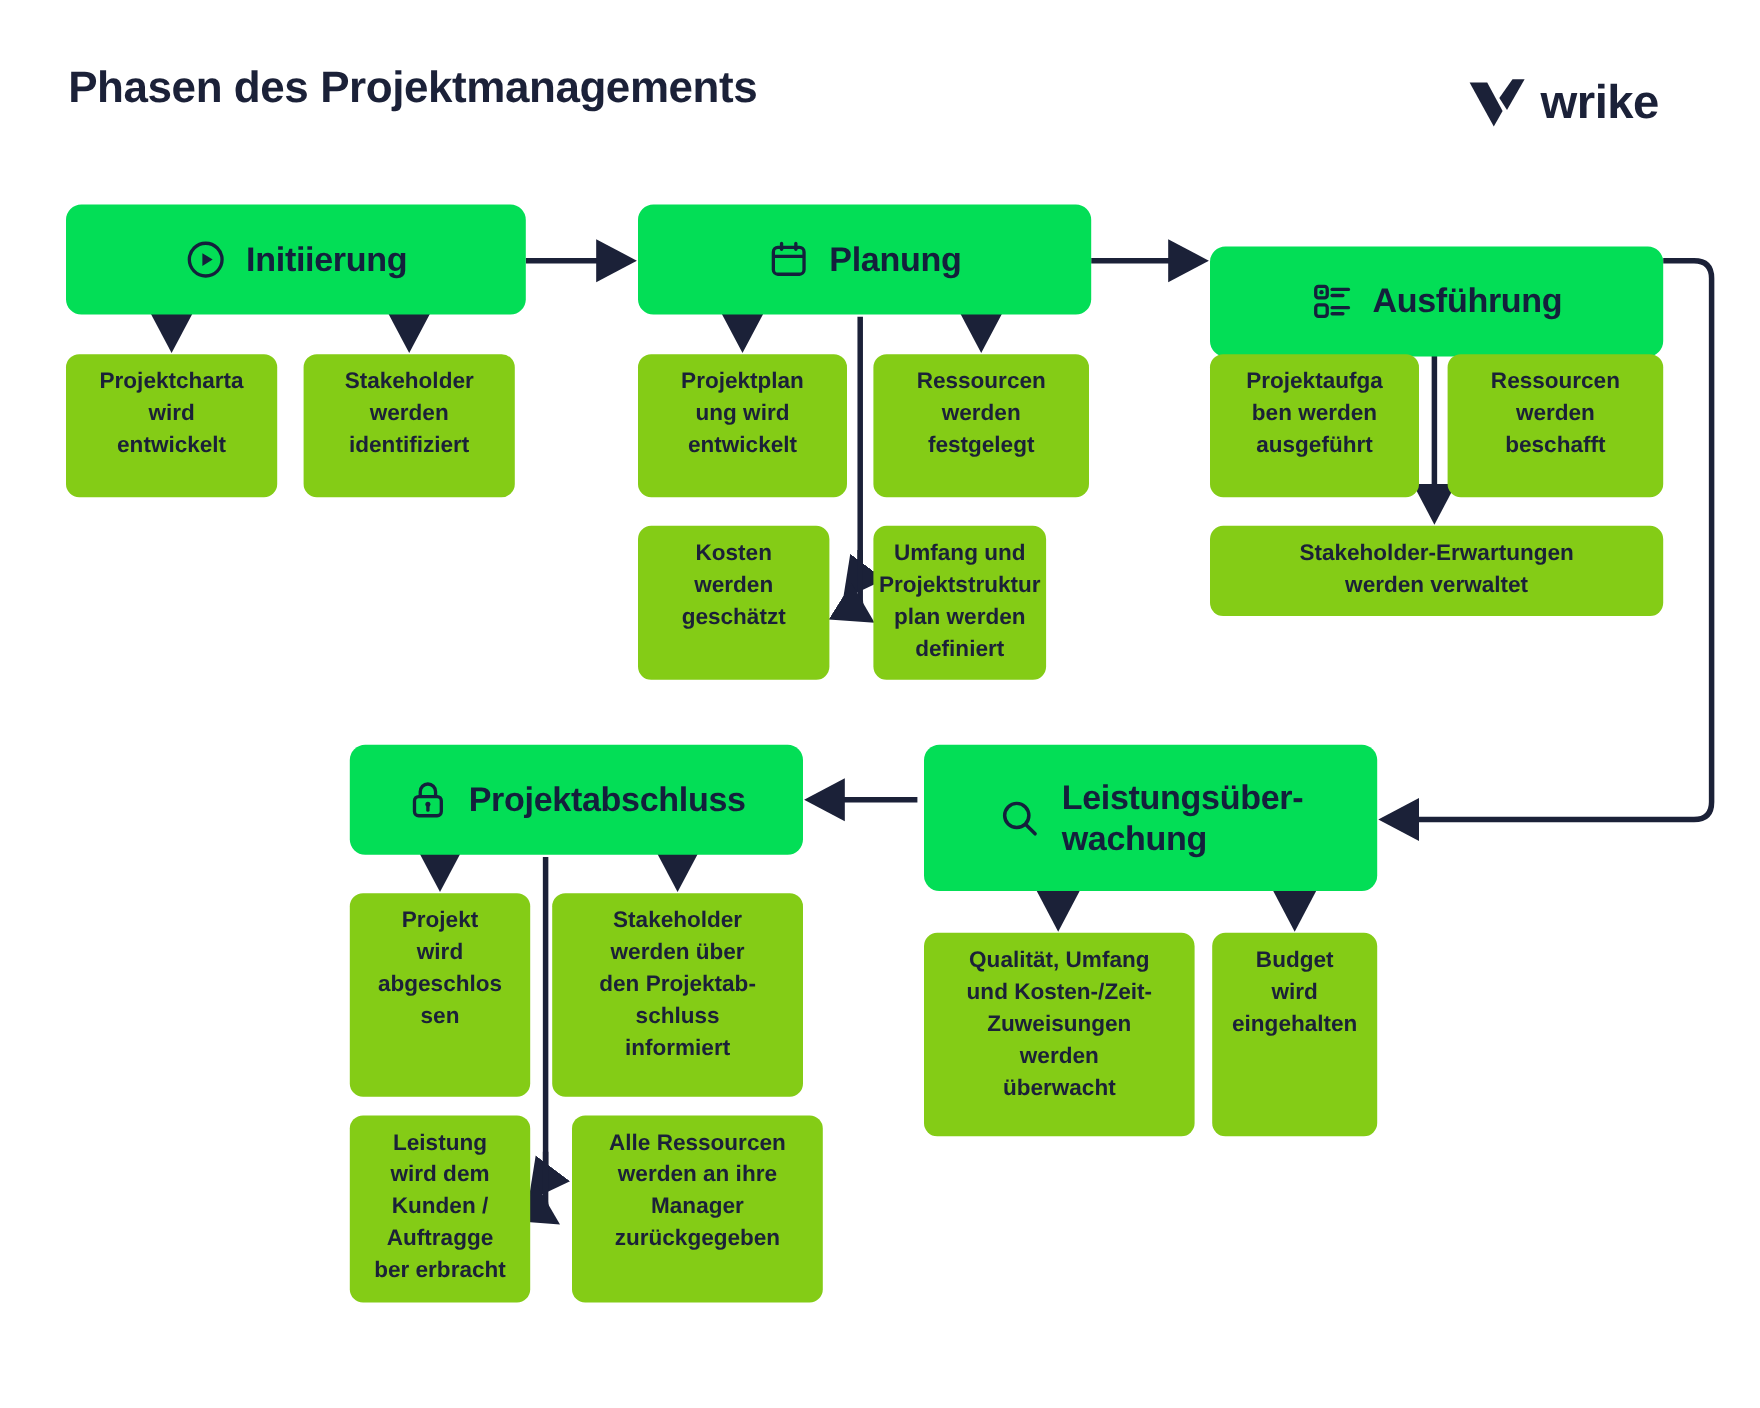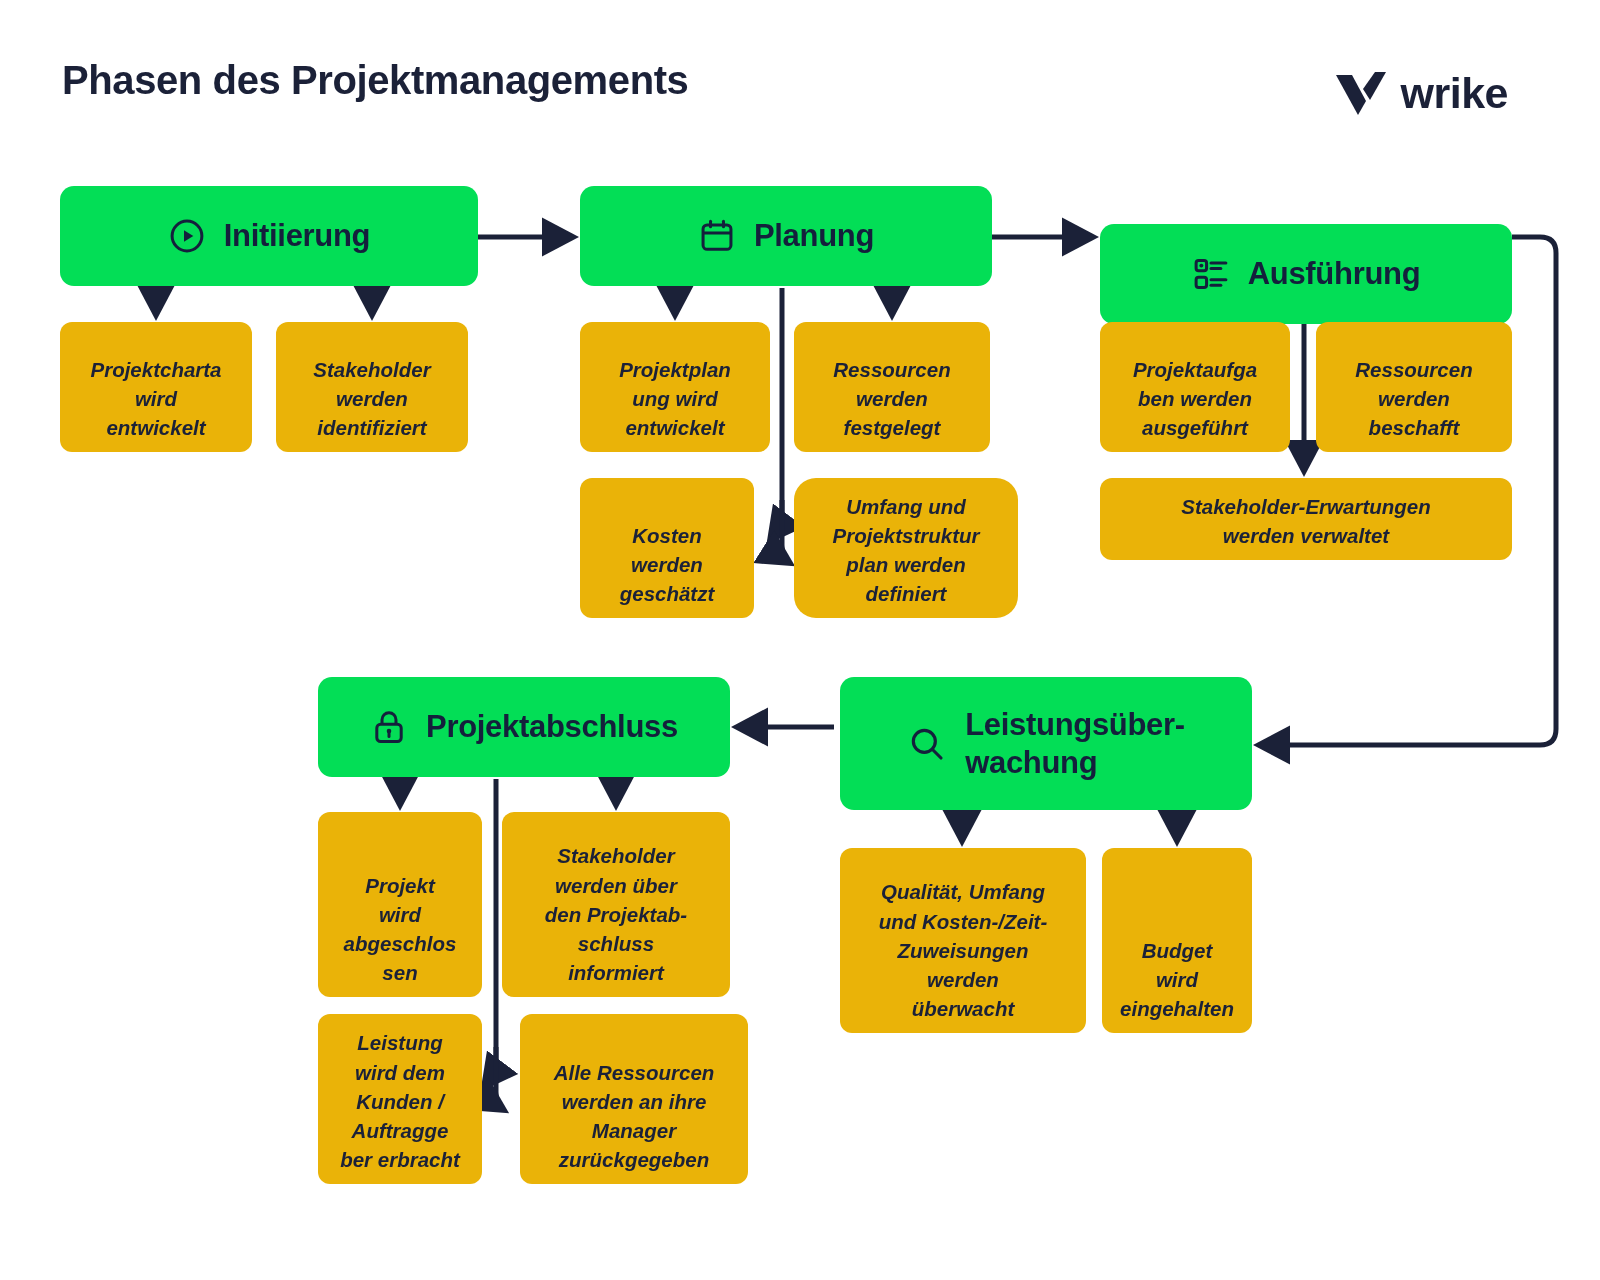"Projektcharta" .detail { align-items: flex-end -> flex-start; background: #eab308 -> #84cc16; font-style: italic -> none }
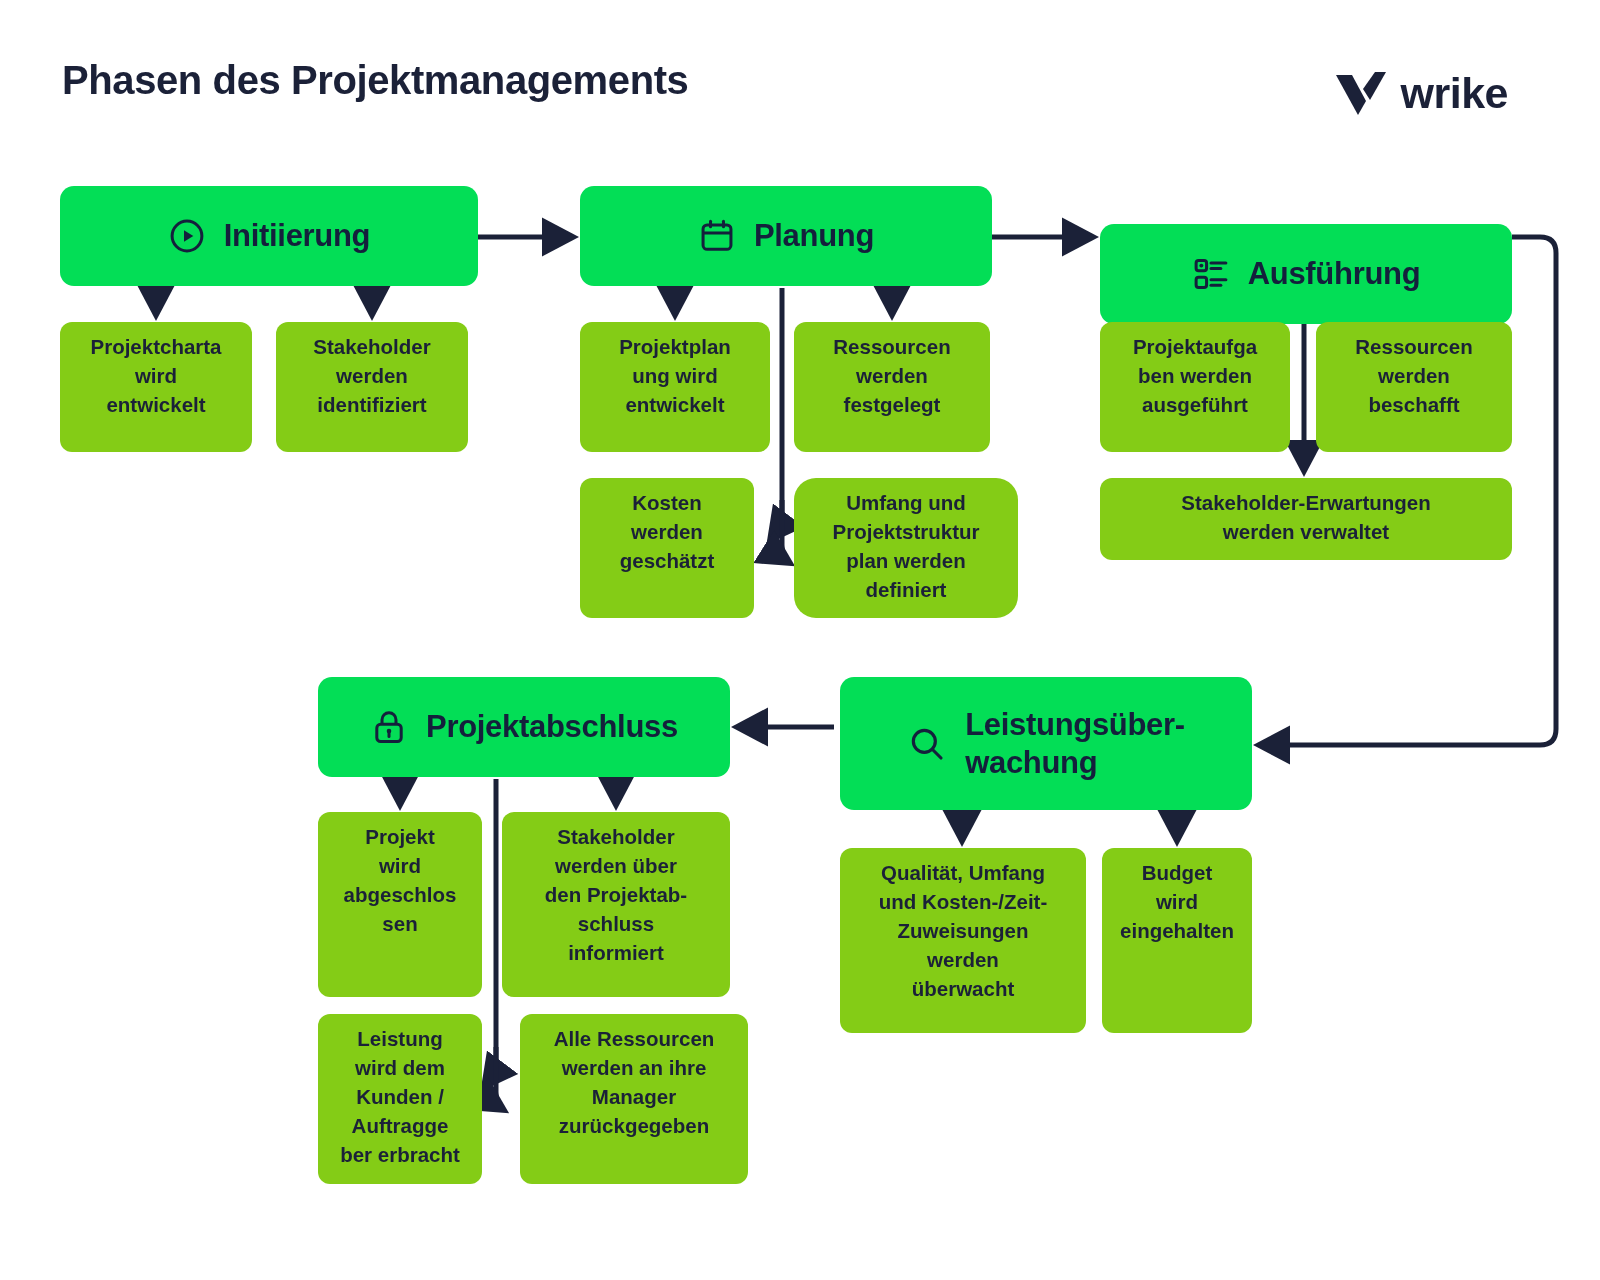"Umfang und" div.detail { border-radius: 22px -> none; width: 224px -> 157px }
